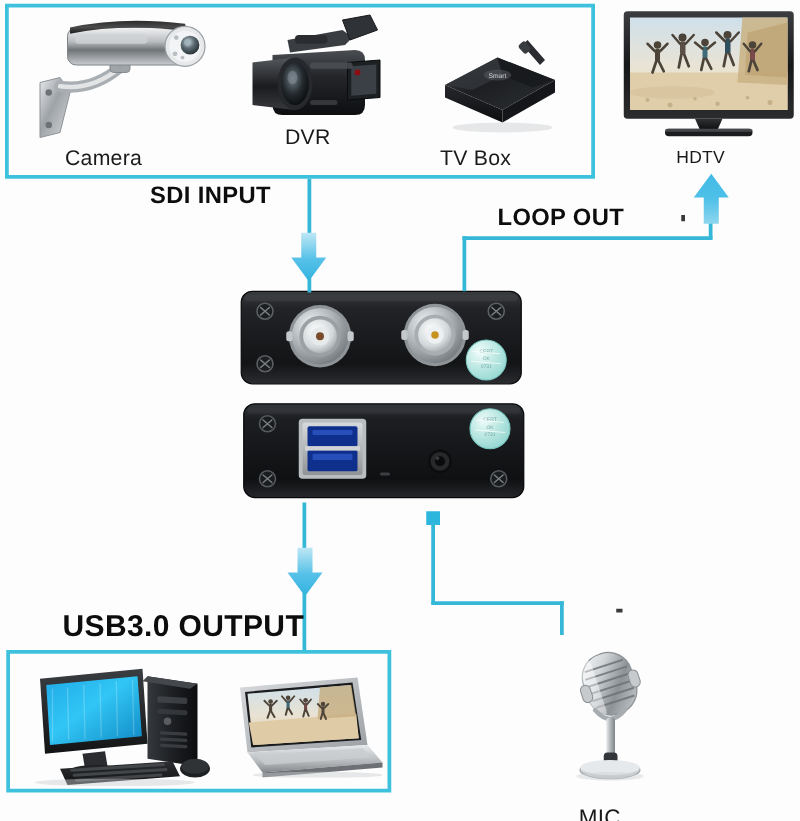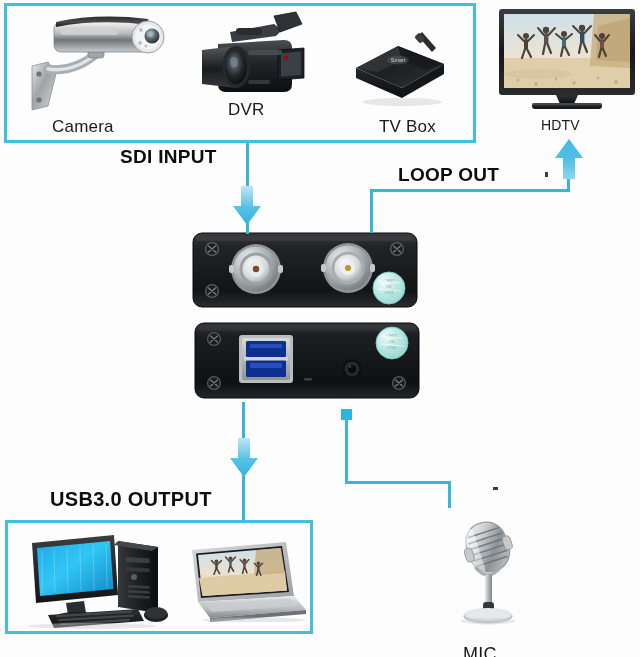"TV Box" div.caption { left: 379px -> 352px }
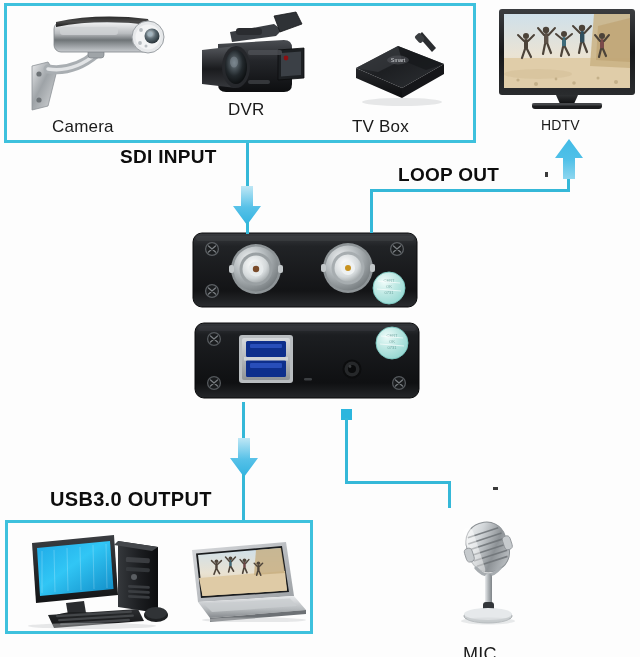"USB3.0 OUTPUT" div.flow-label { font-size: 20px -> 24px }
